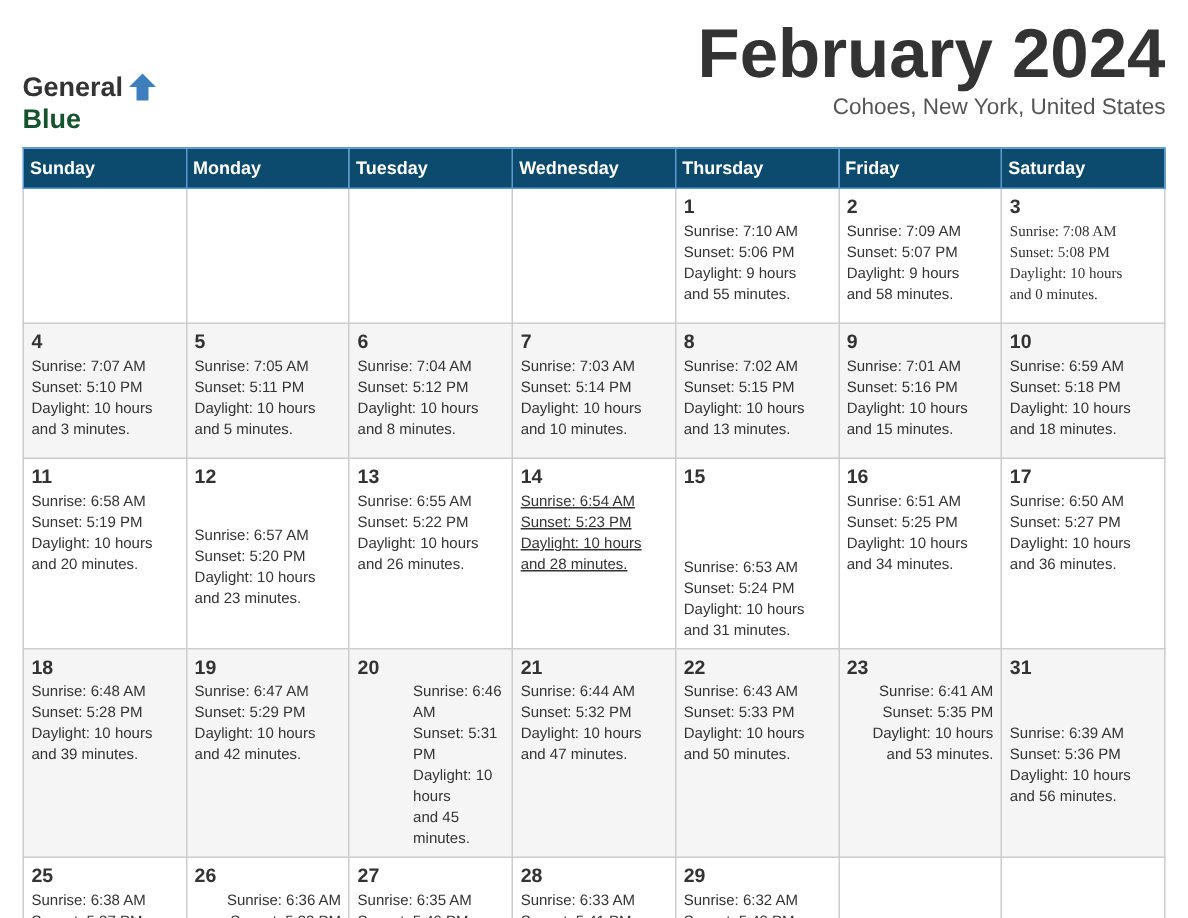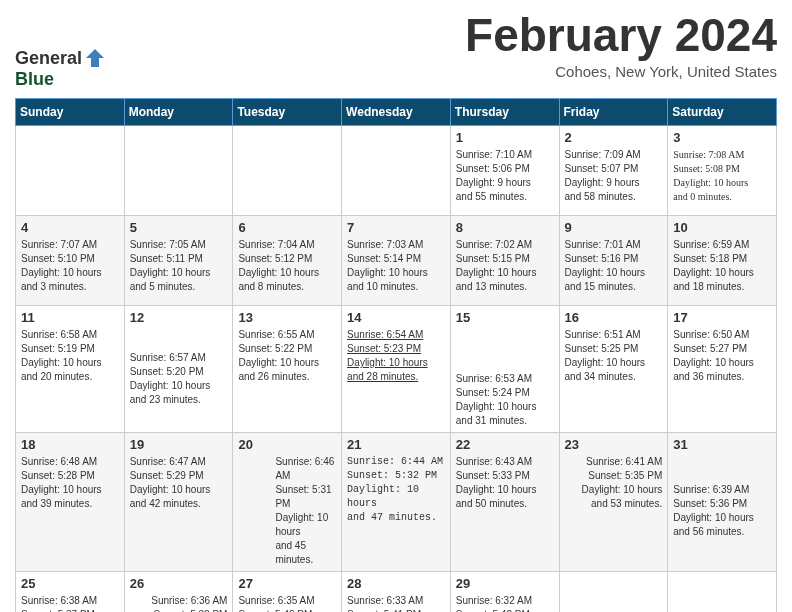"Sunrise: 6:44 AM" div.day-info { font-family: Liberation Mono, monospace -> none }
